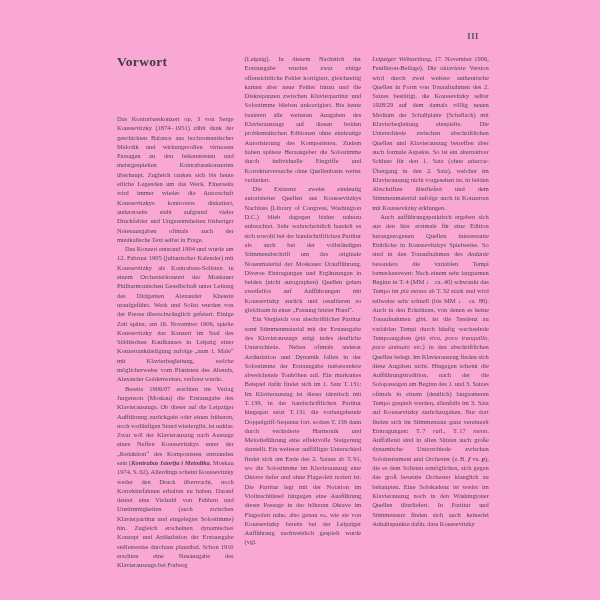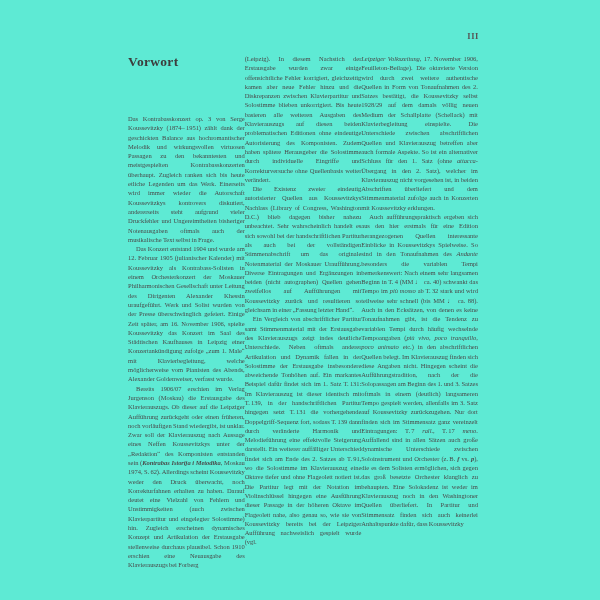"III" .sheet { background: #5eead4 -> #f9a8d4 }
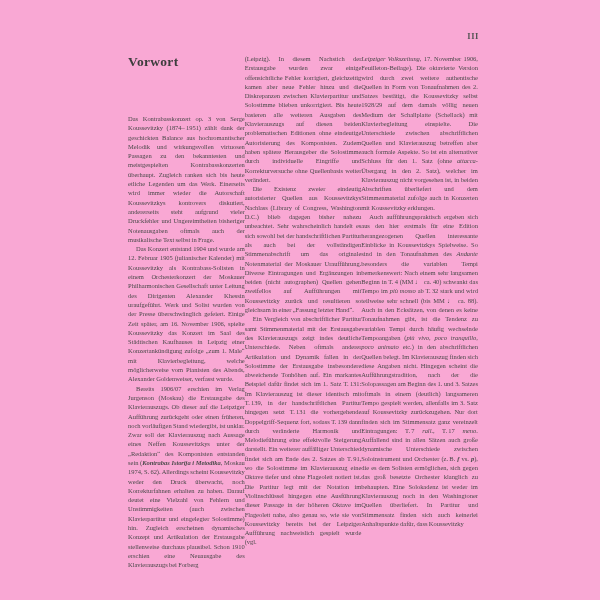"Vorwort" .textblock { gap: none -> 11px; justify-content: center -> none }
